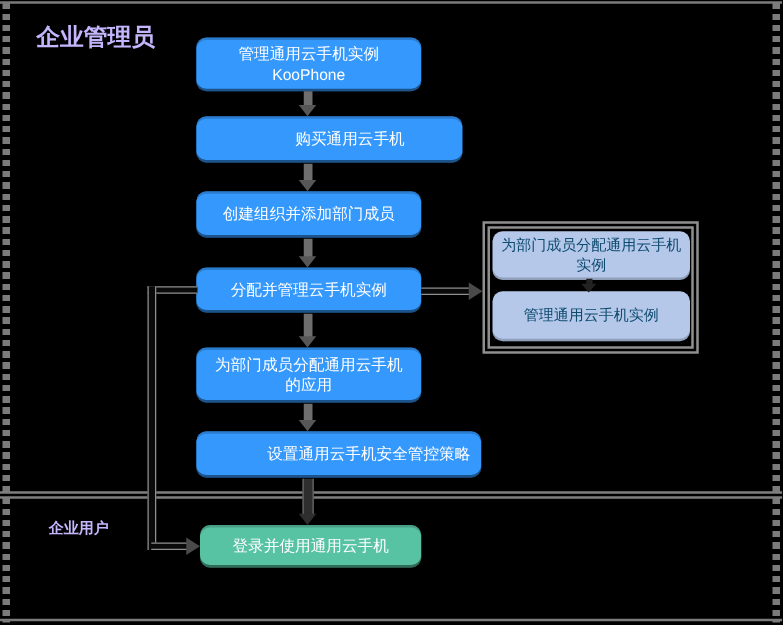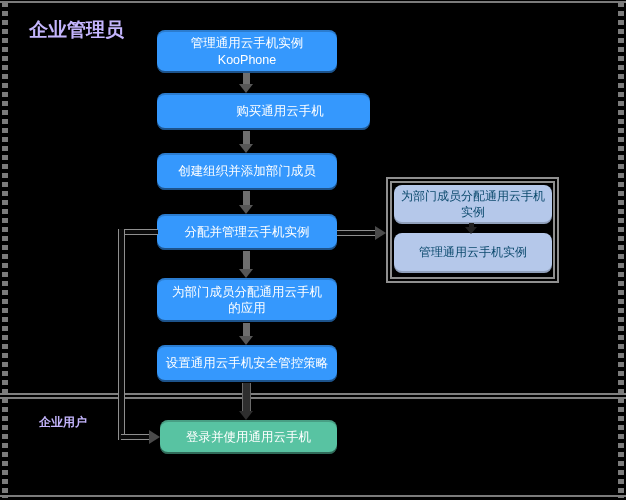"设置通用云手机安全管控策略" .b6 { padding-left: none -> 48px }
